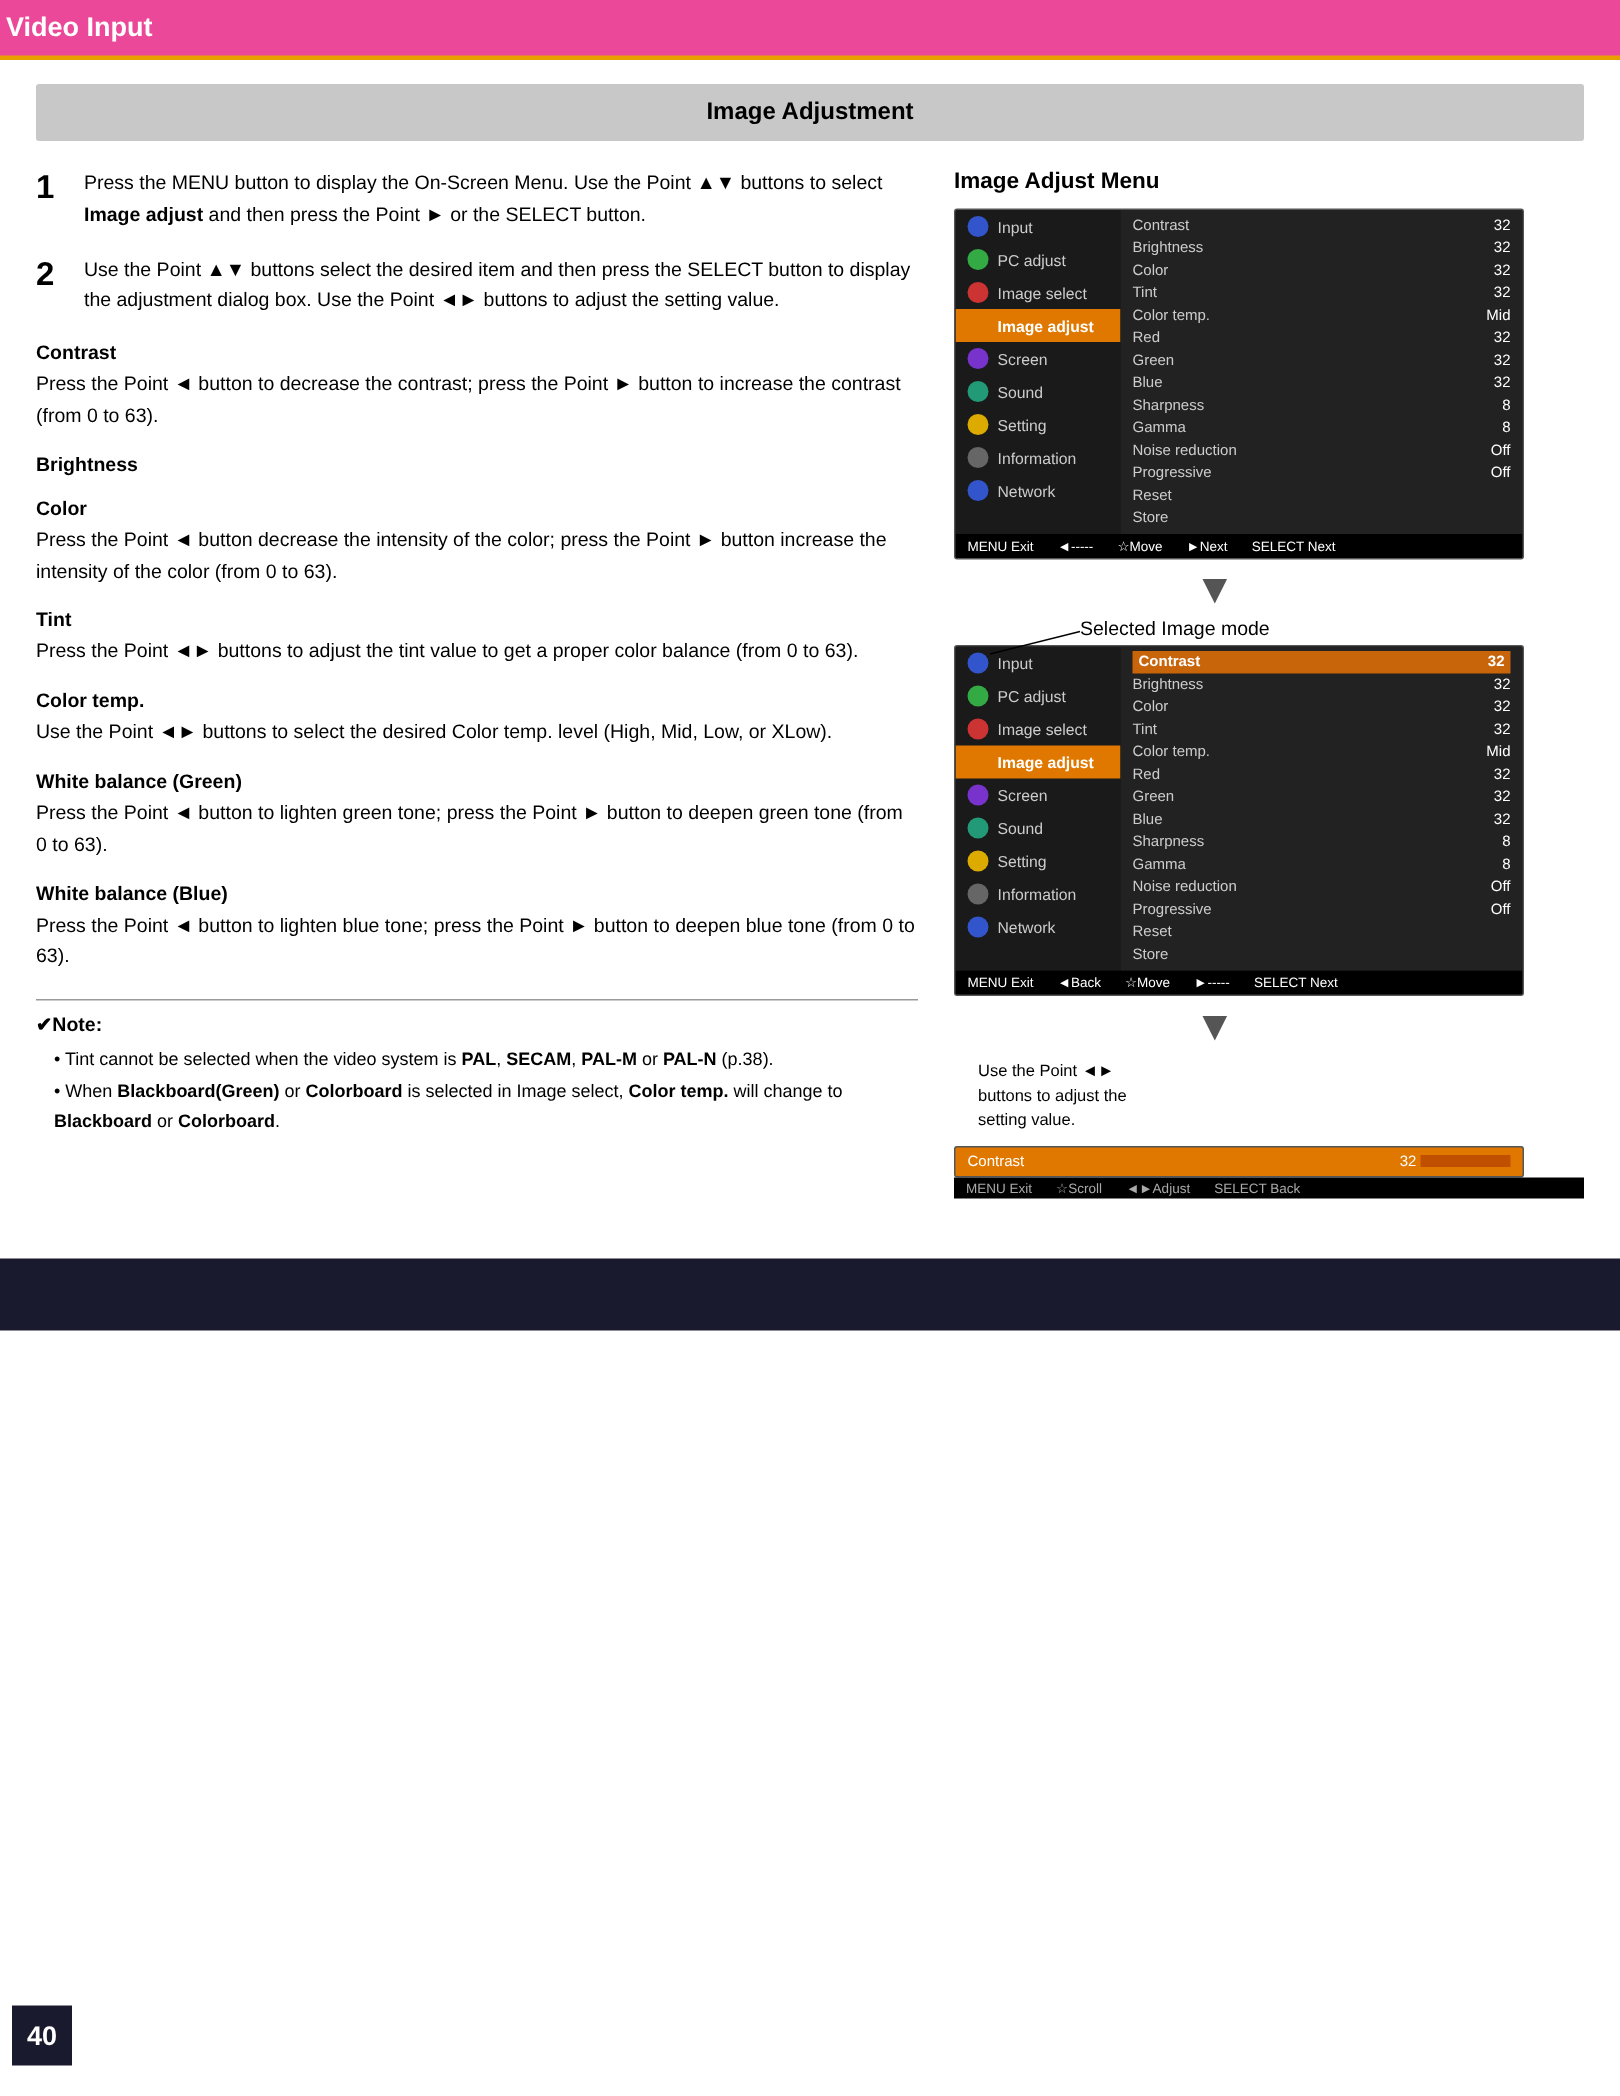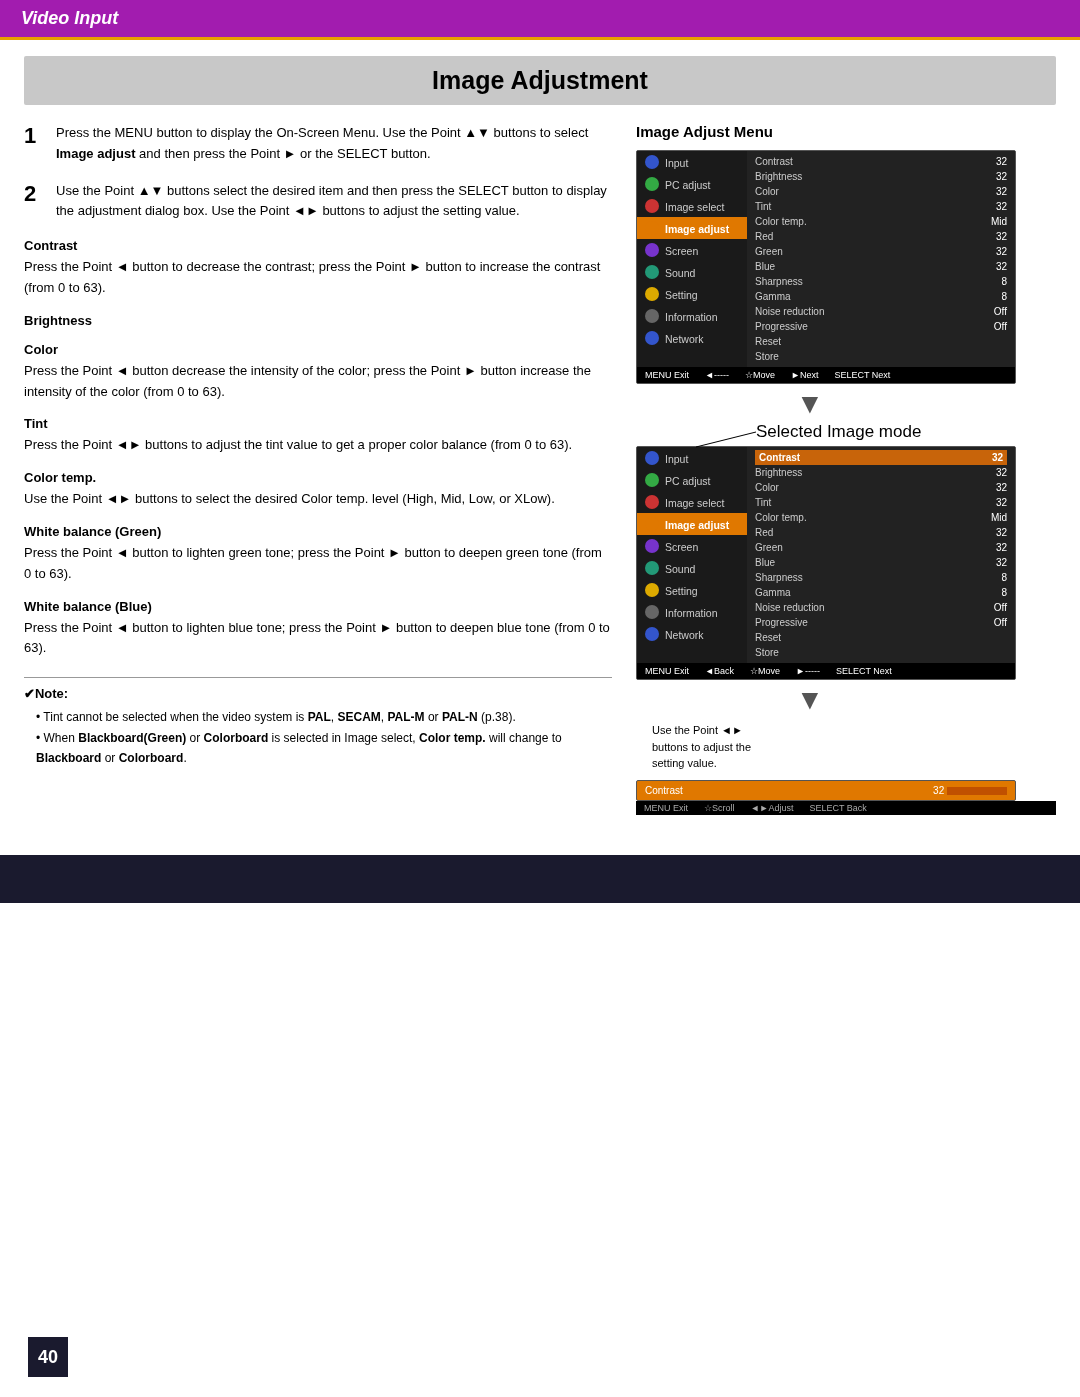"Video Input" .header-bar { background: #a21caf -> #ec4899; font-style: italic -> none; padding: 8px 21px -> 8px 4px }
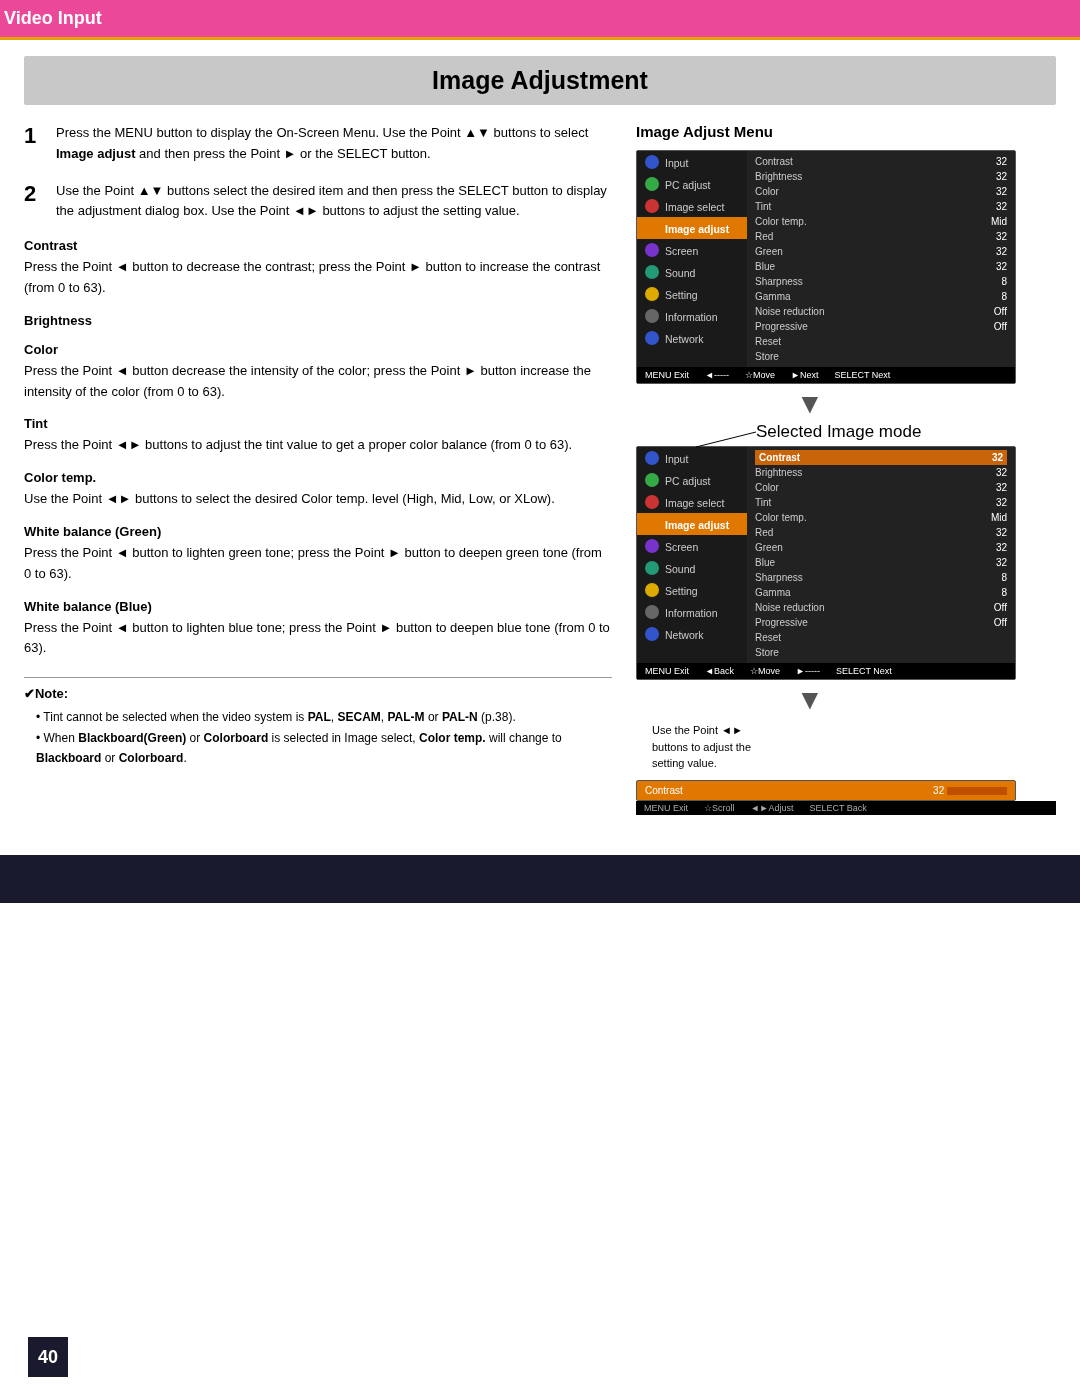"Image Adjustment" .section-title { font-size: 25px -> 16px }
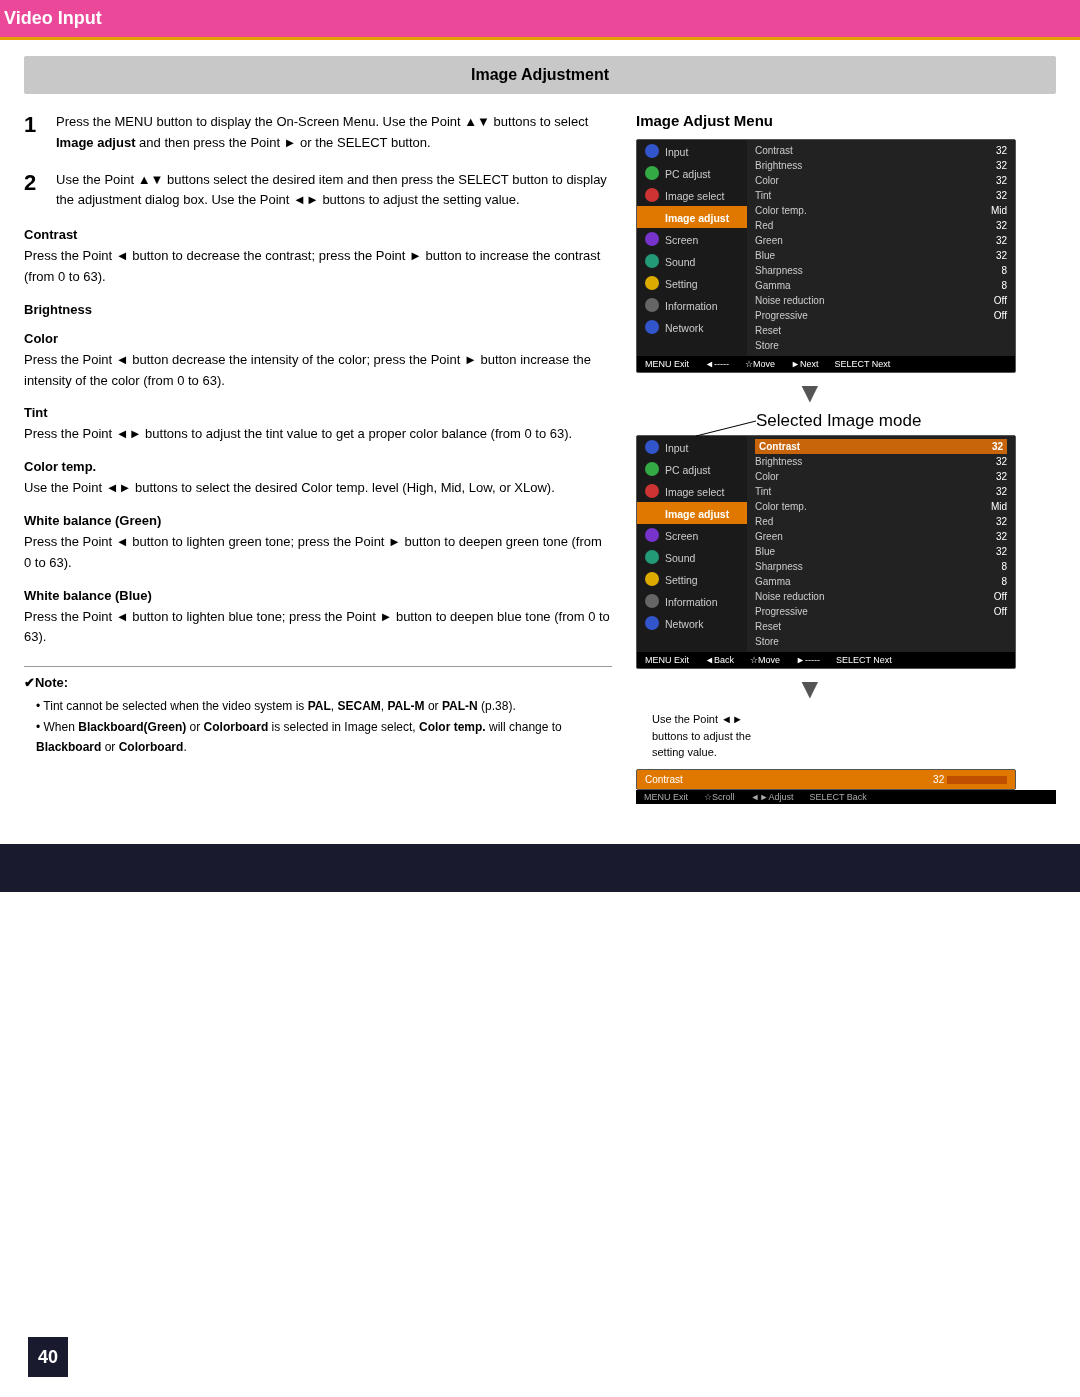"Selected Image mode" div { font-size: 17px -> 13px; margin-left: 120px -> 84px }
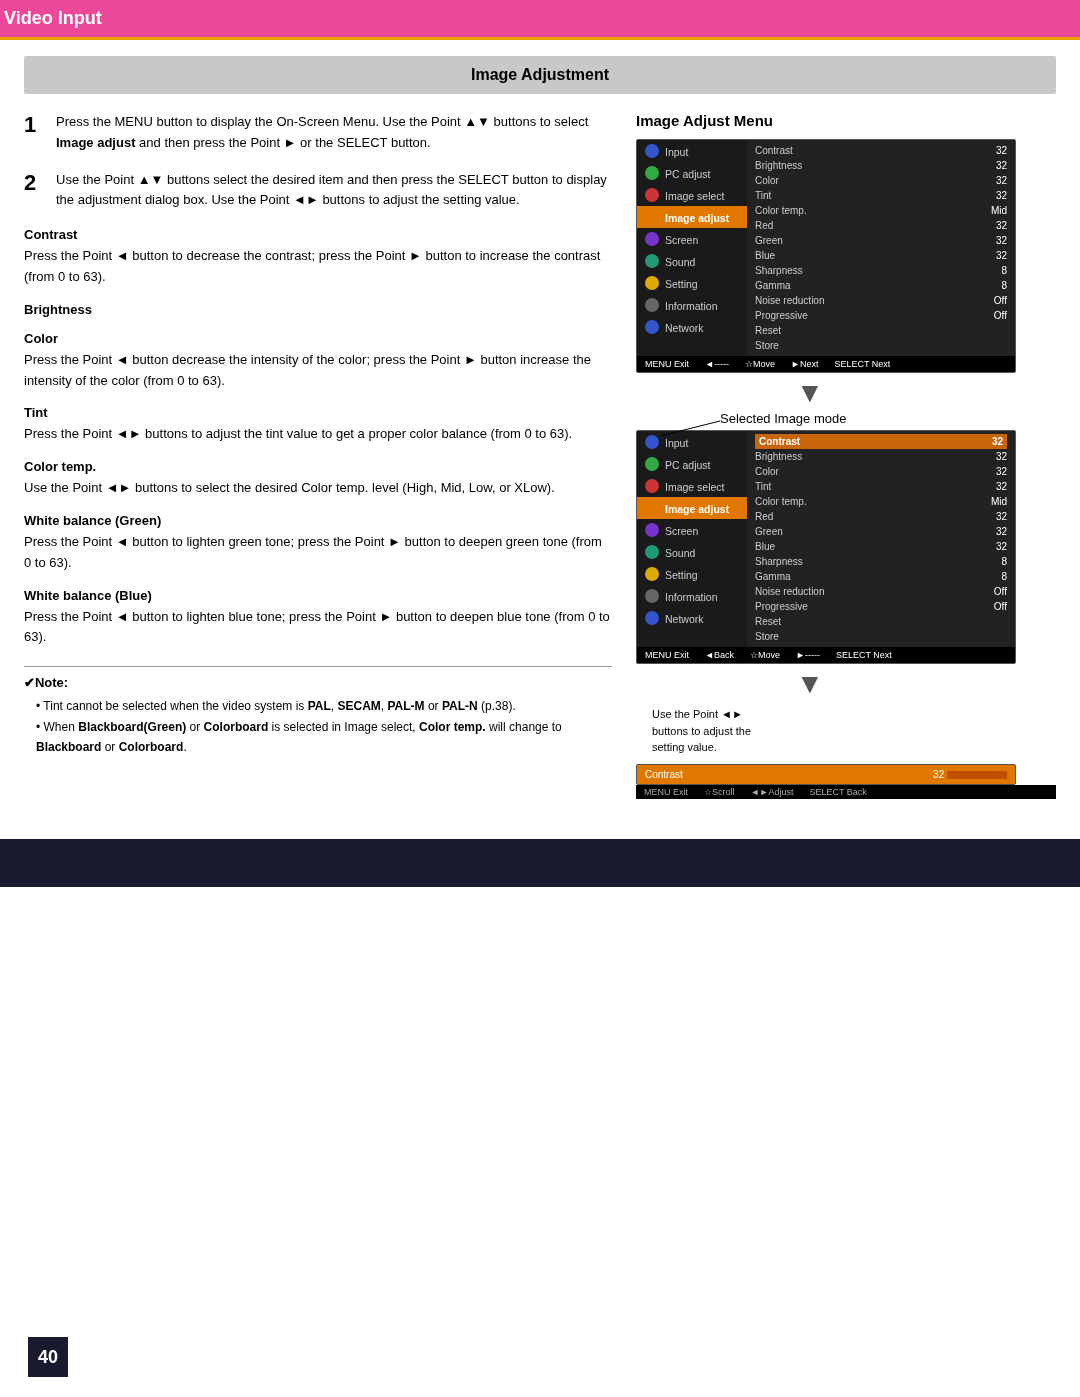"40" .page-number { left: 28px -> 8px }
